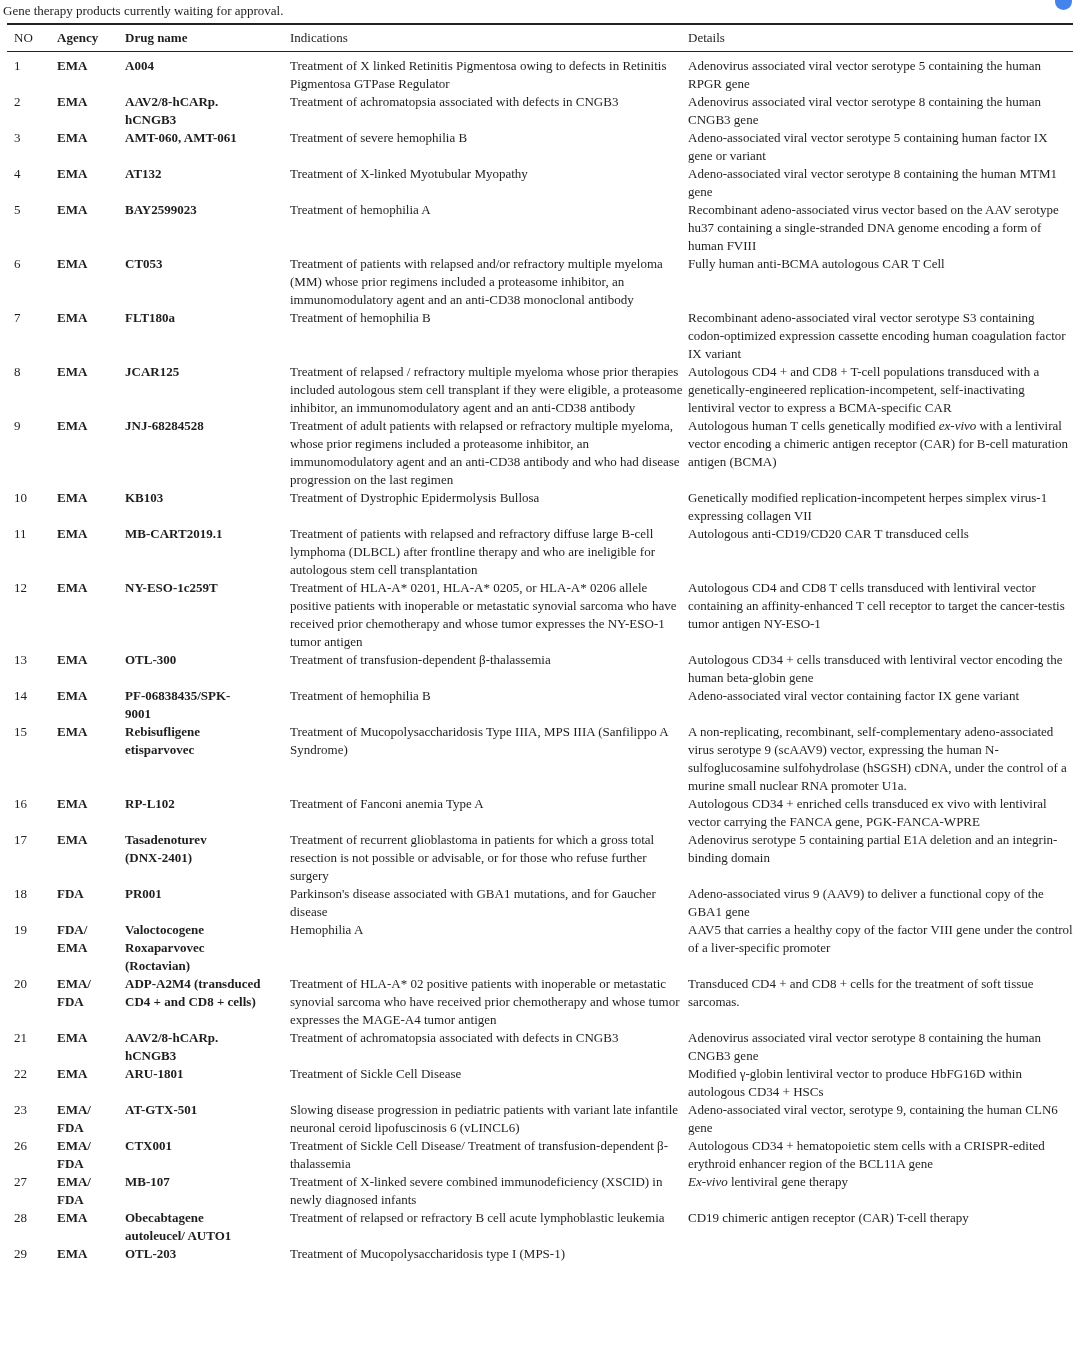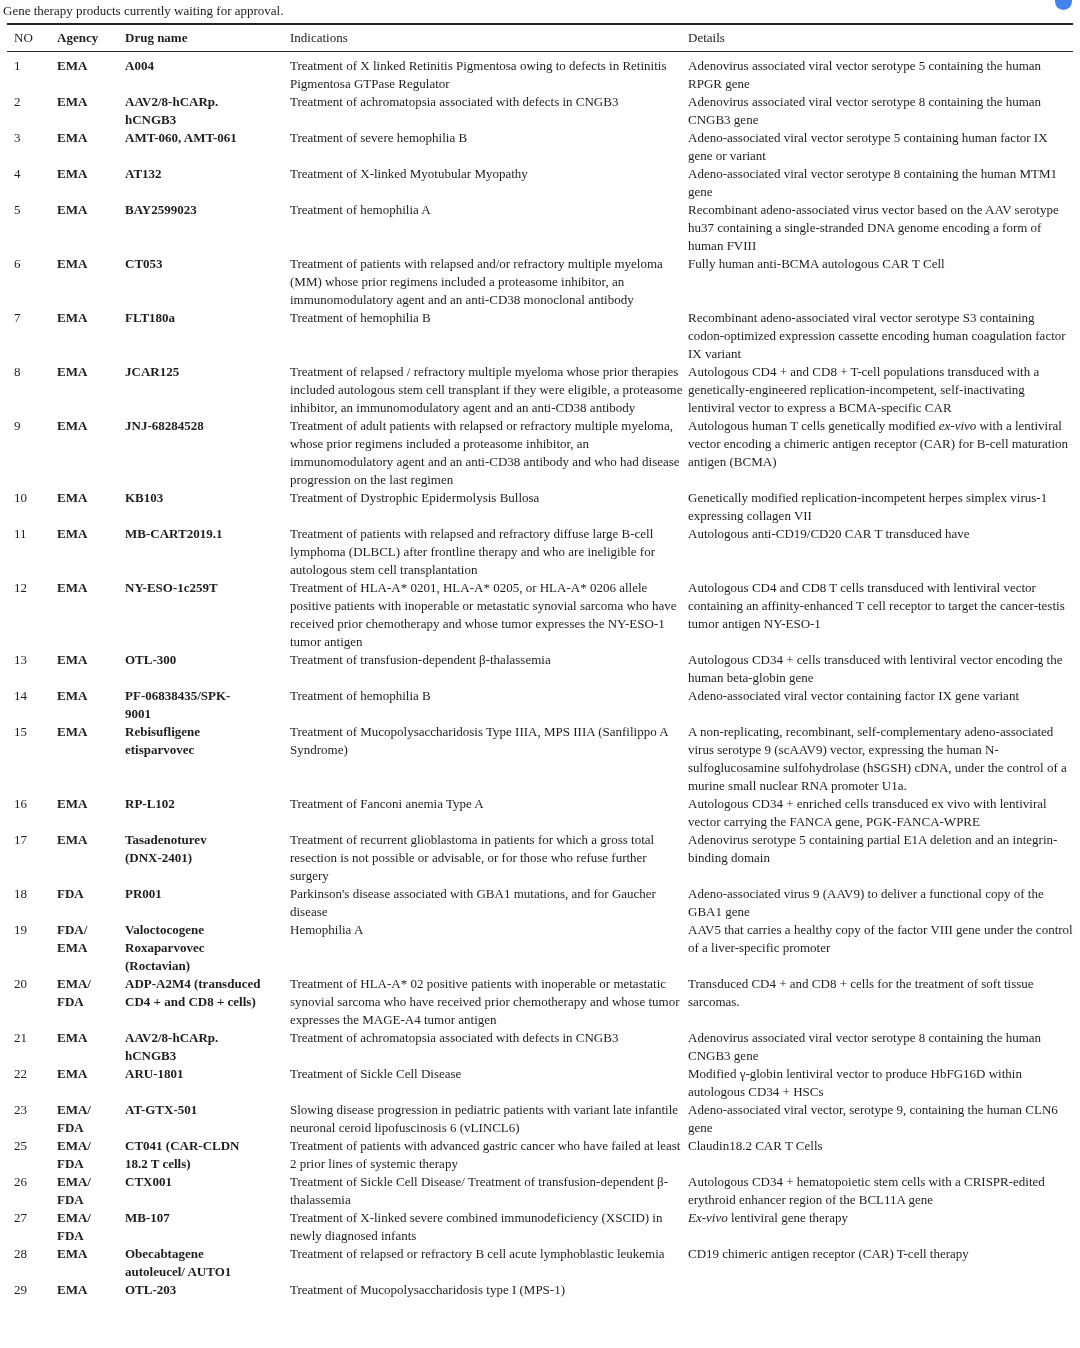"Autologous anti-CD19/CD20 CAR T" td.c-det { text: have -> cells }
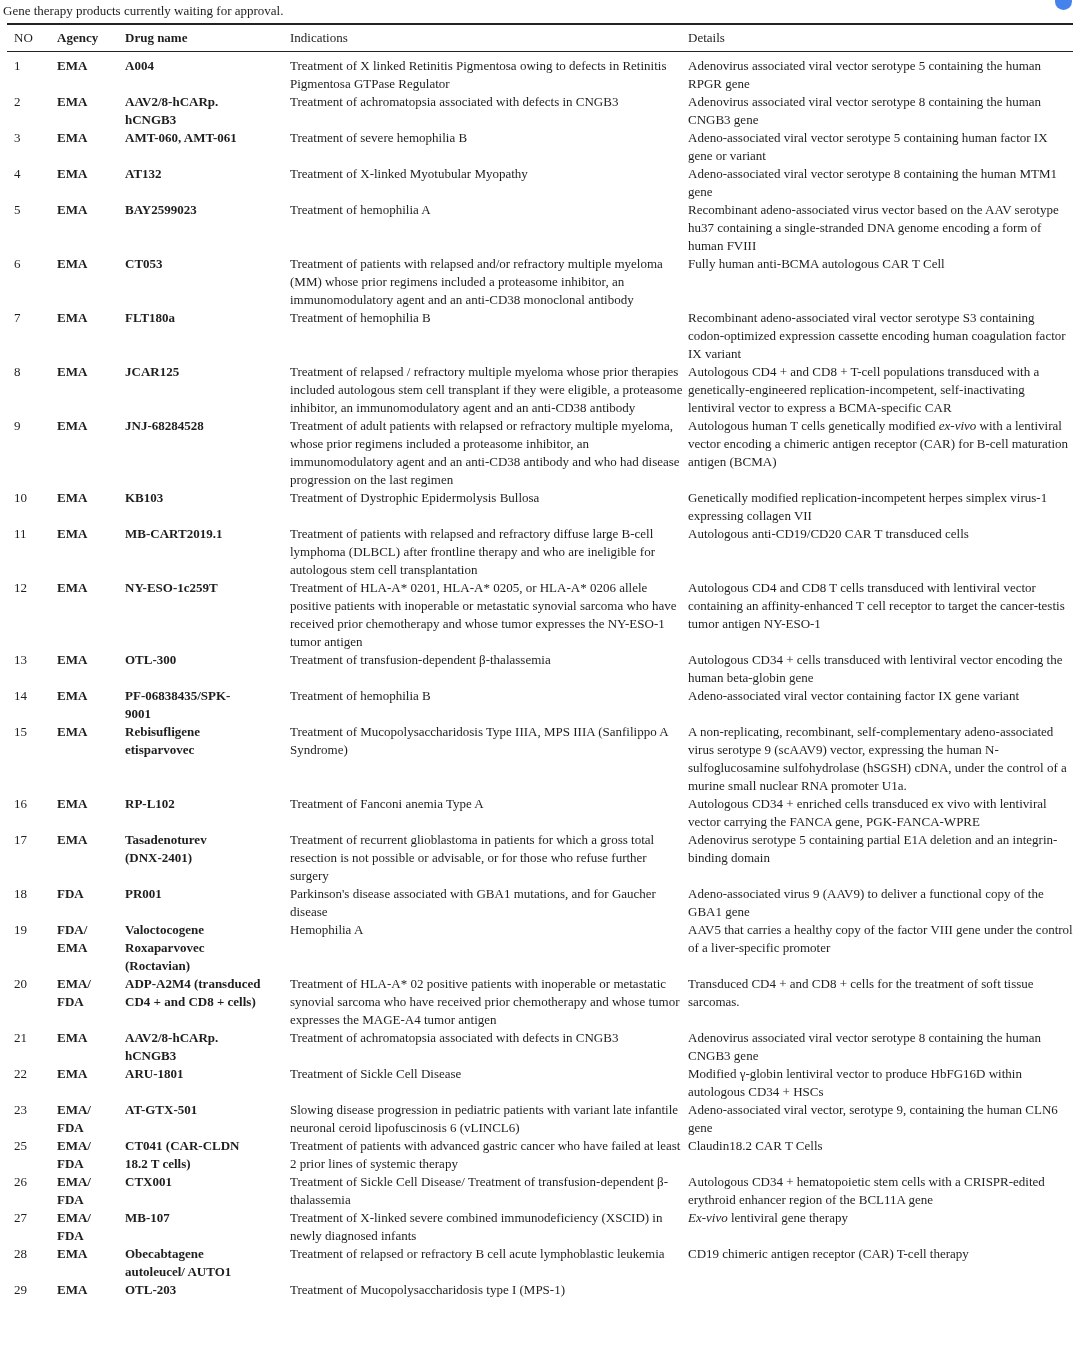"25" tr { html: <tr> <td>25</td> <td>EMA/ FDA</td> <td>CT041 (CAR-CLDN 18.2 T cells)</td> <td>Treatment of patients with advanced gastric cancer who have failed at least 2 prior lines of systemic therapy</td> <td>Claudin18.2 CAR T Cells</td> </tr> -> none }
